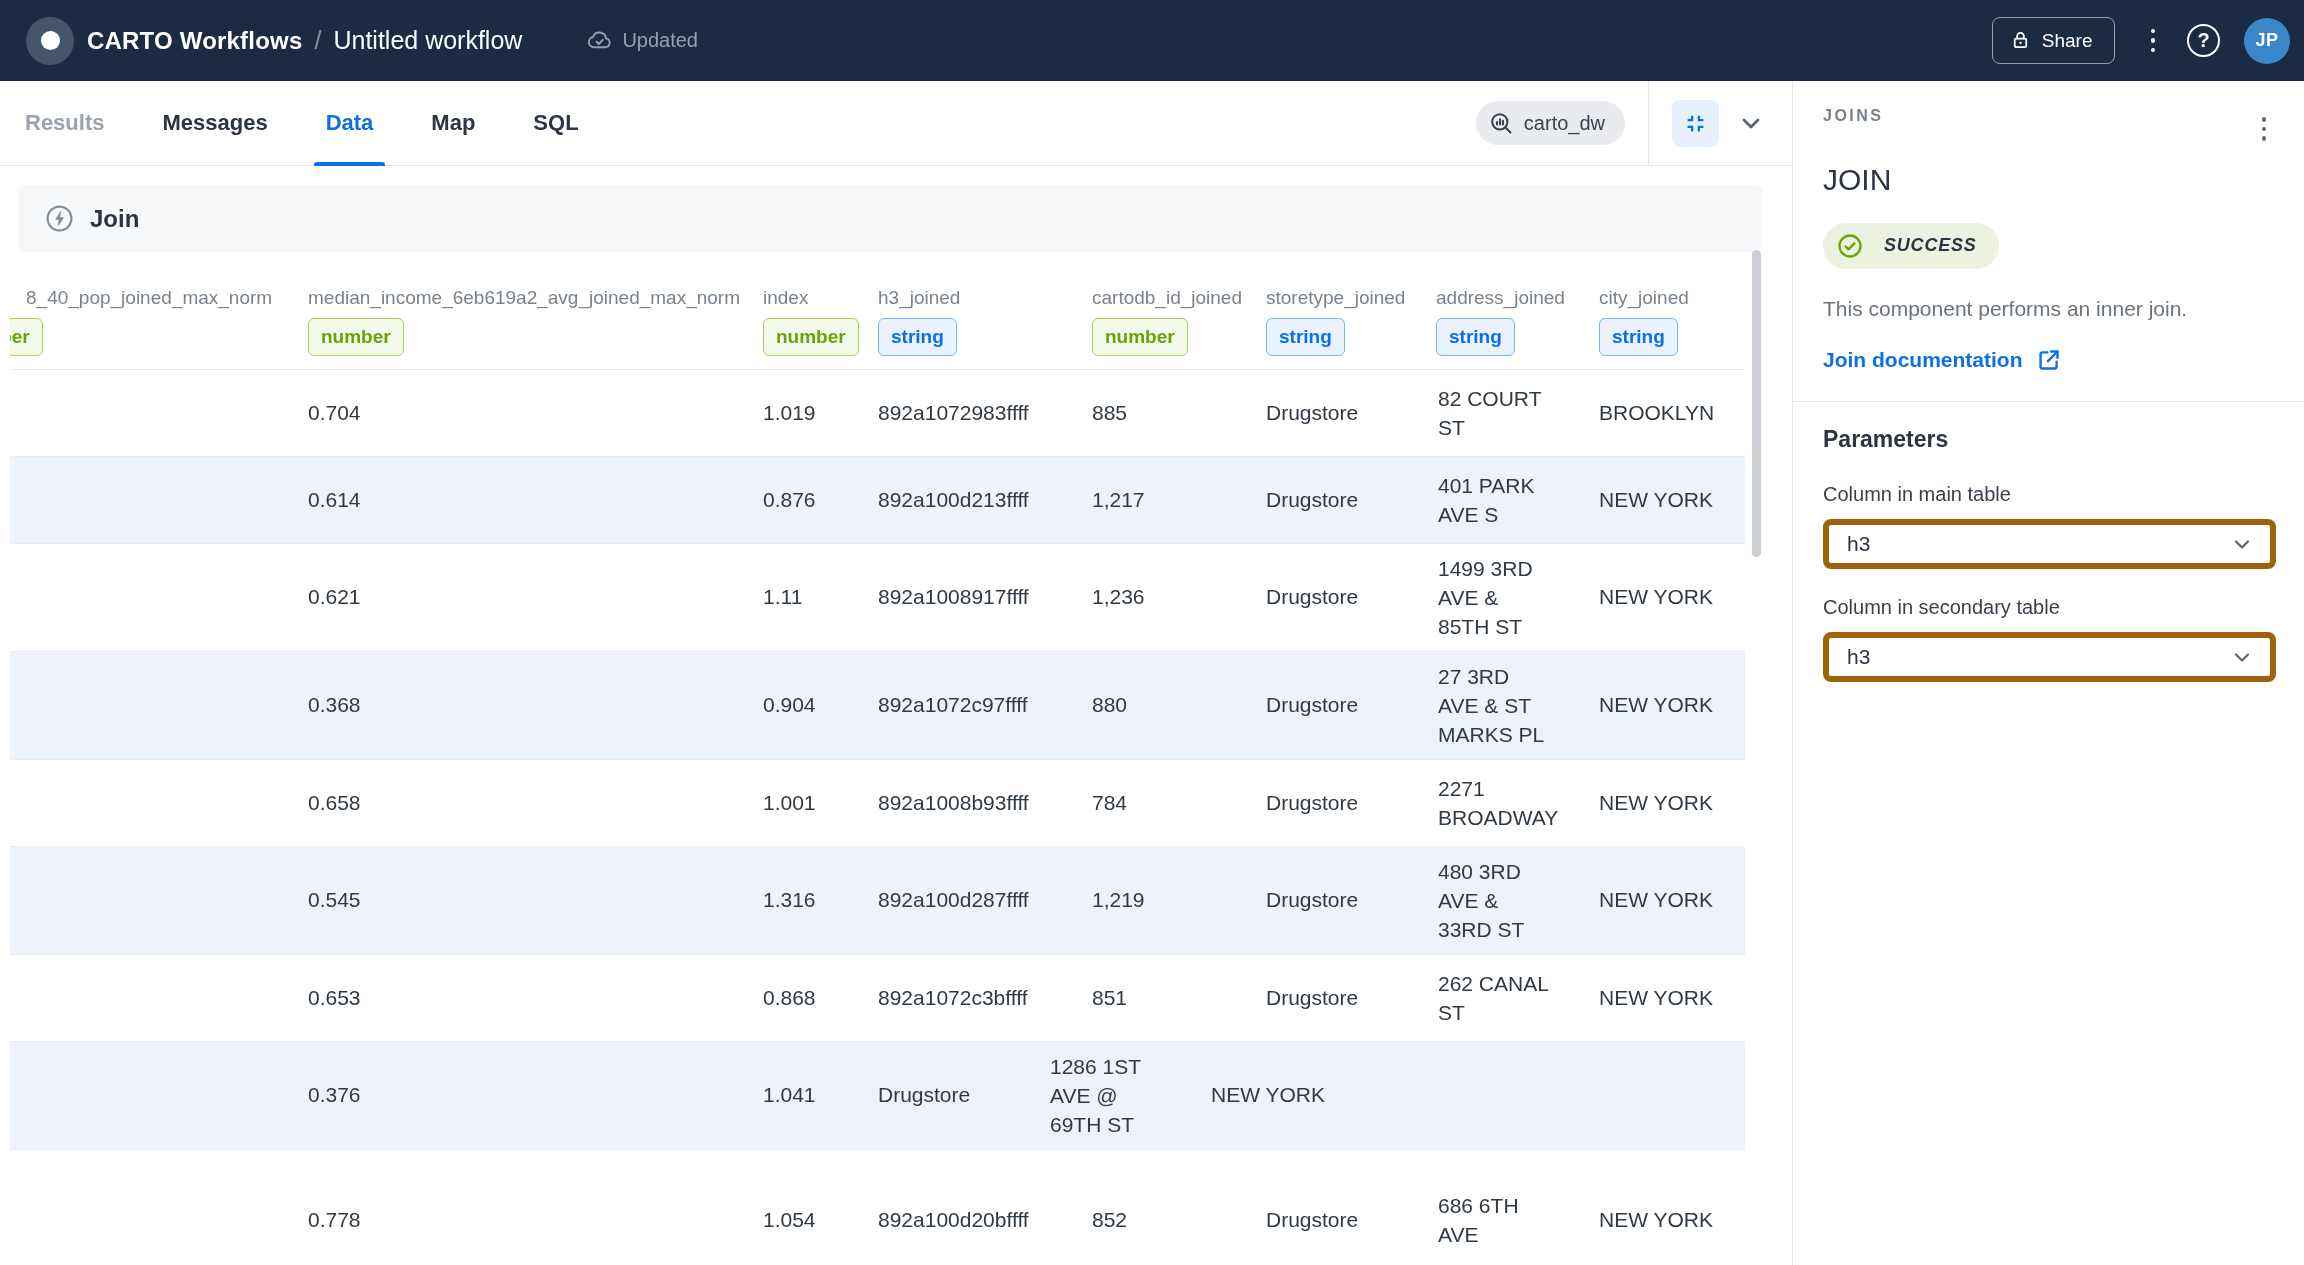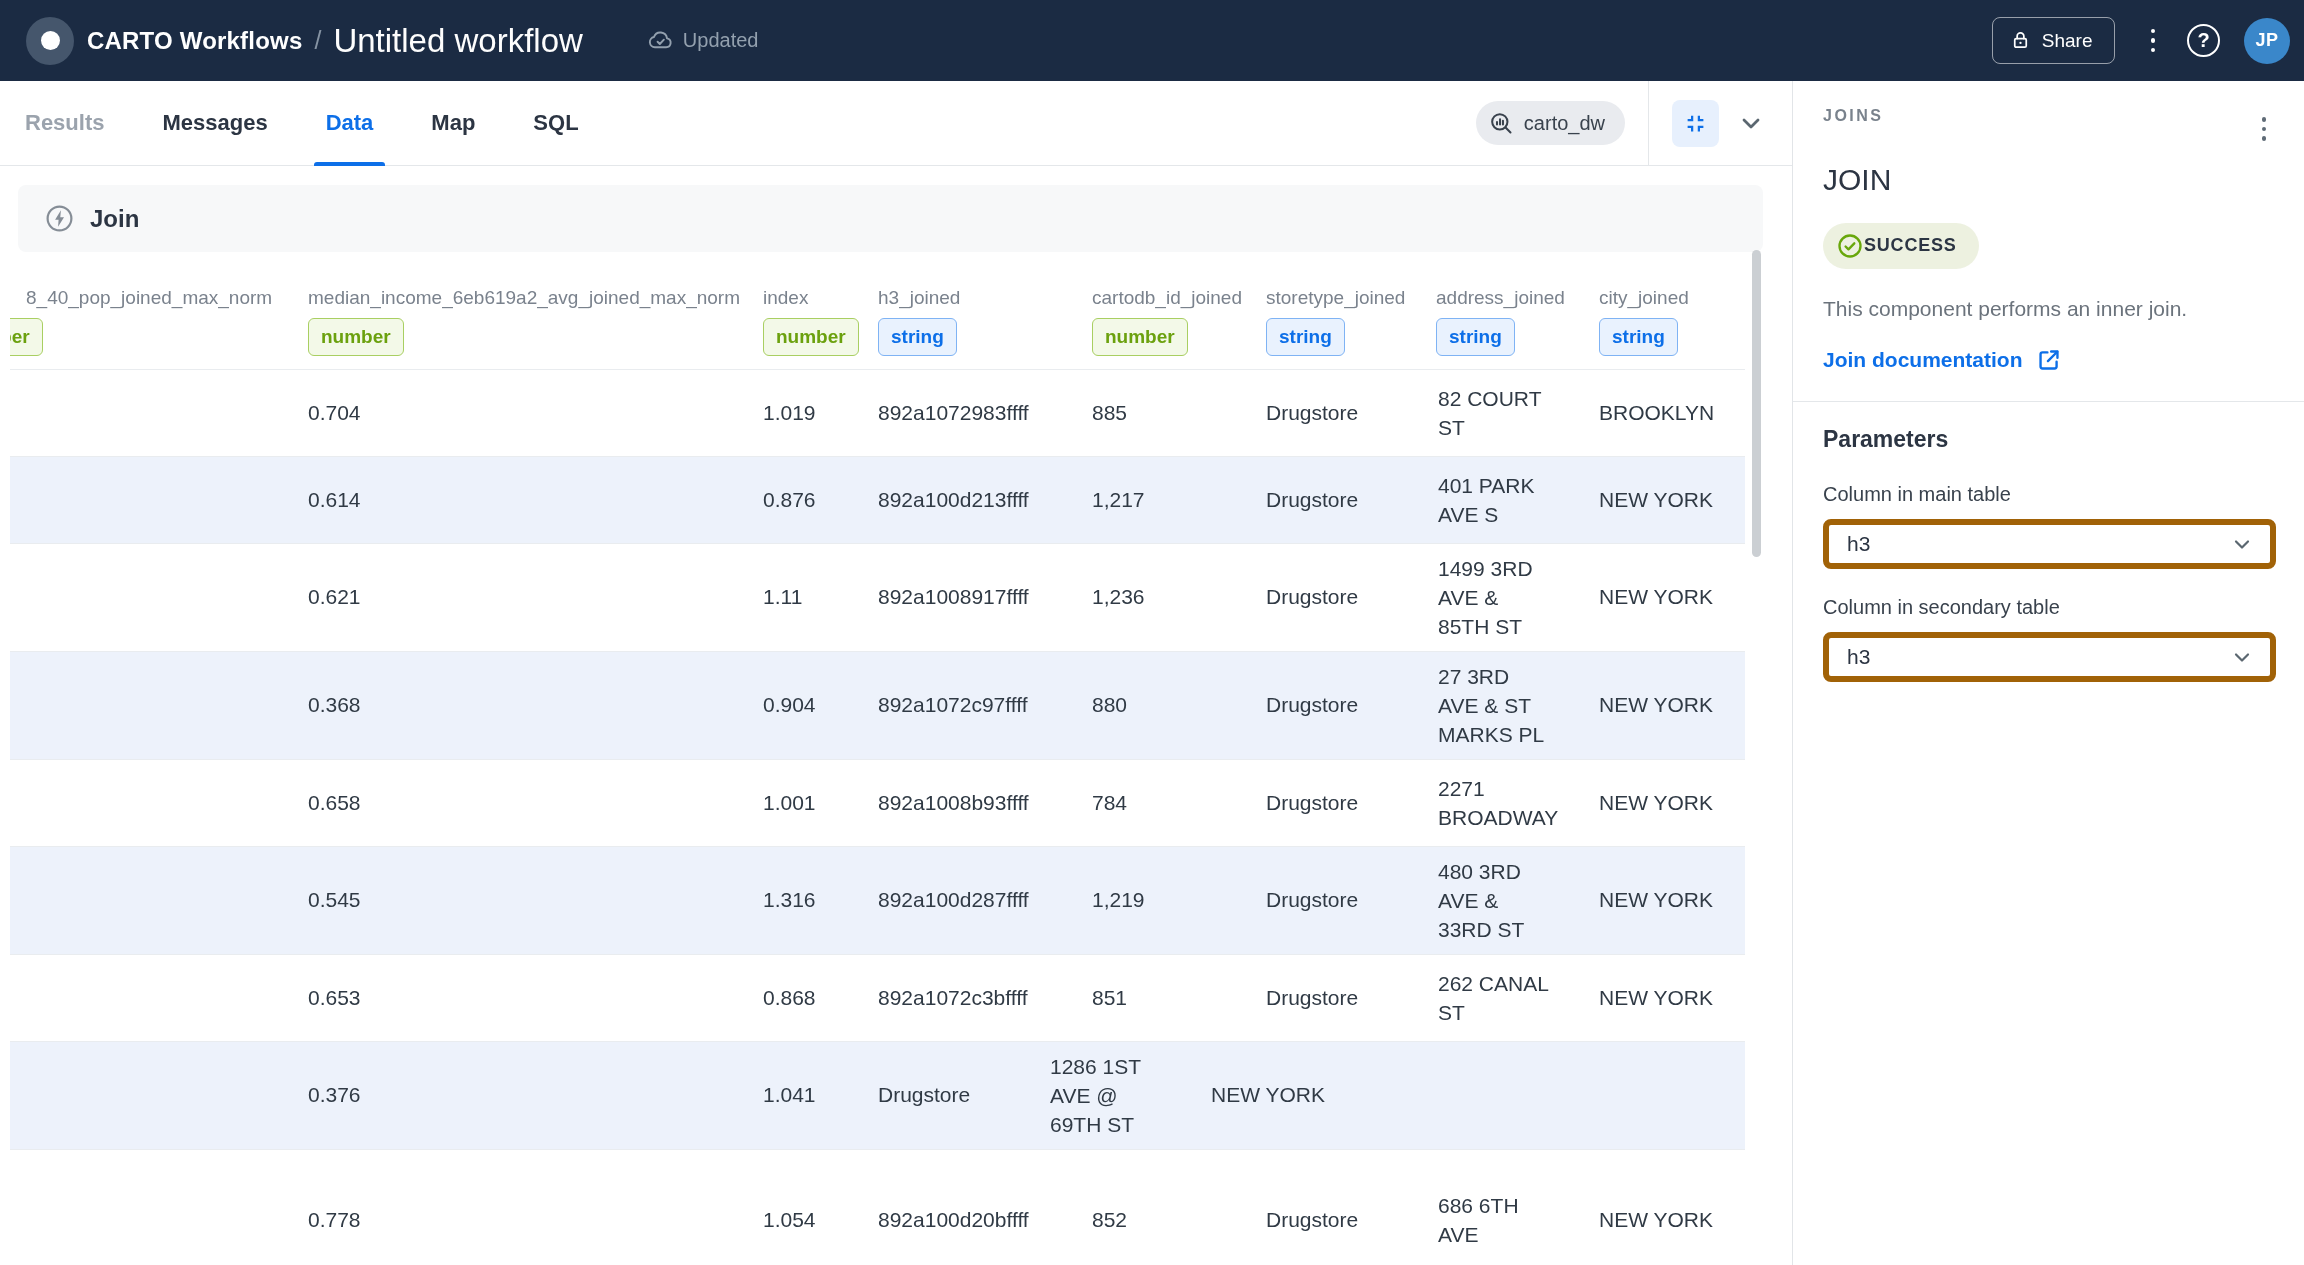"Untitled workflow" .wf-title { font-size: 33px -> 25px }
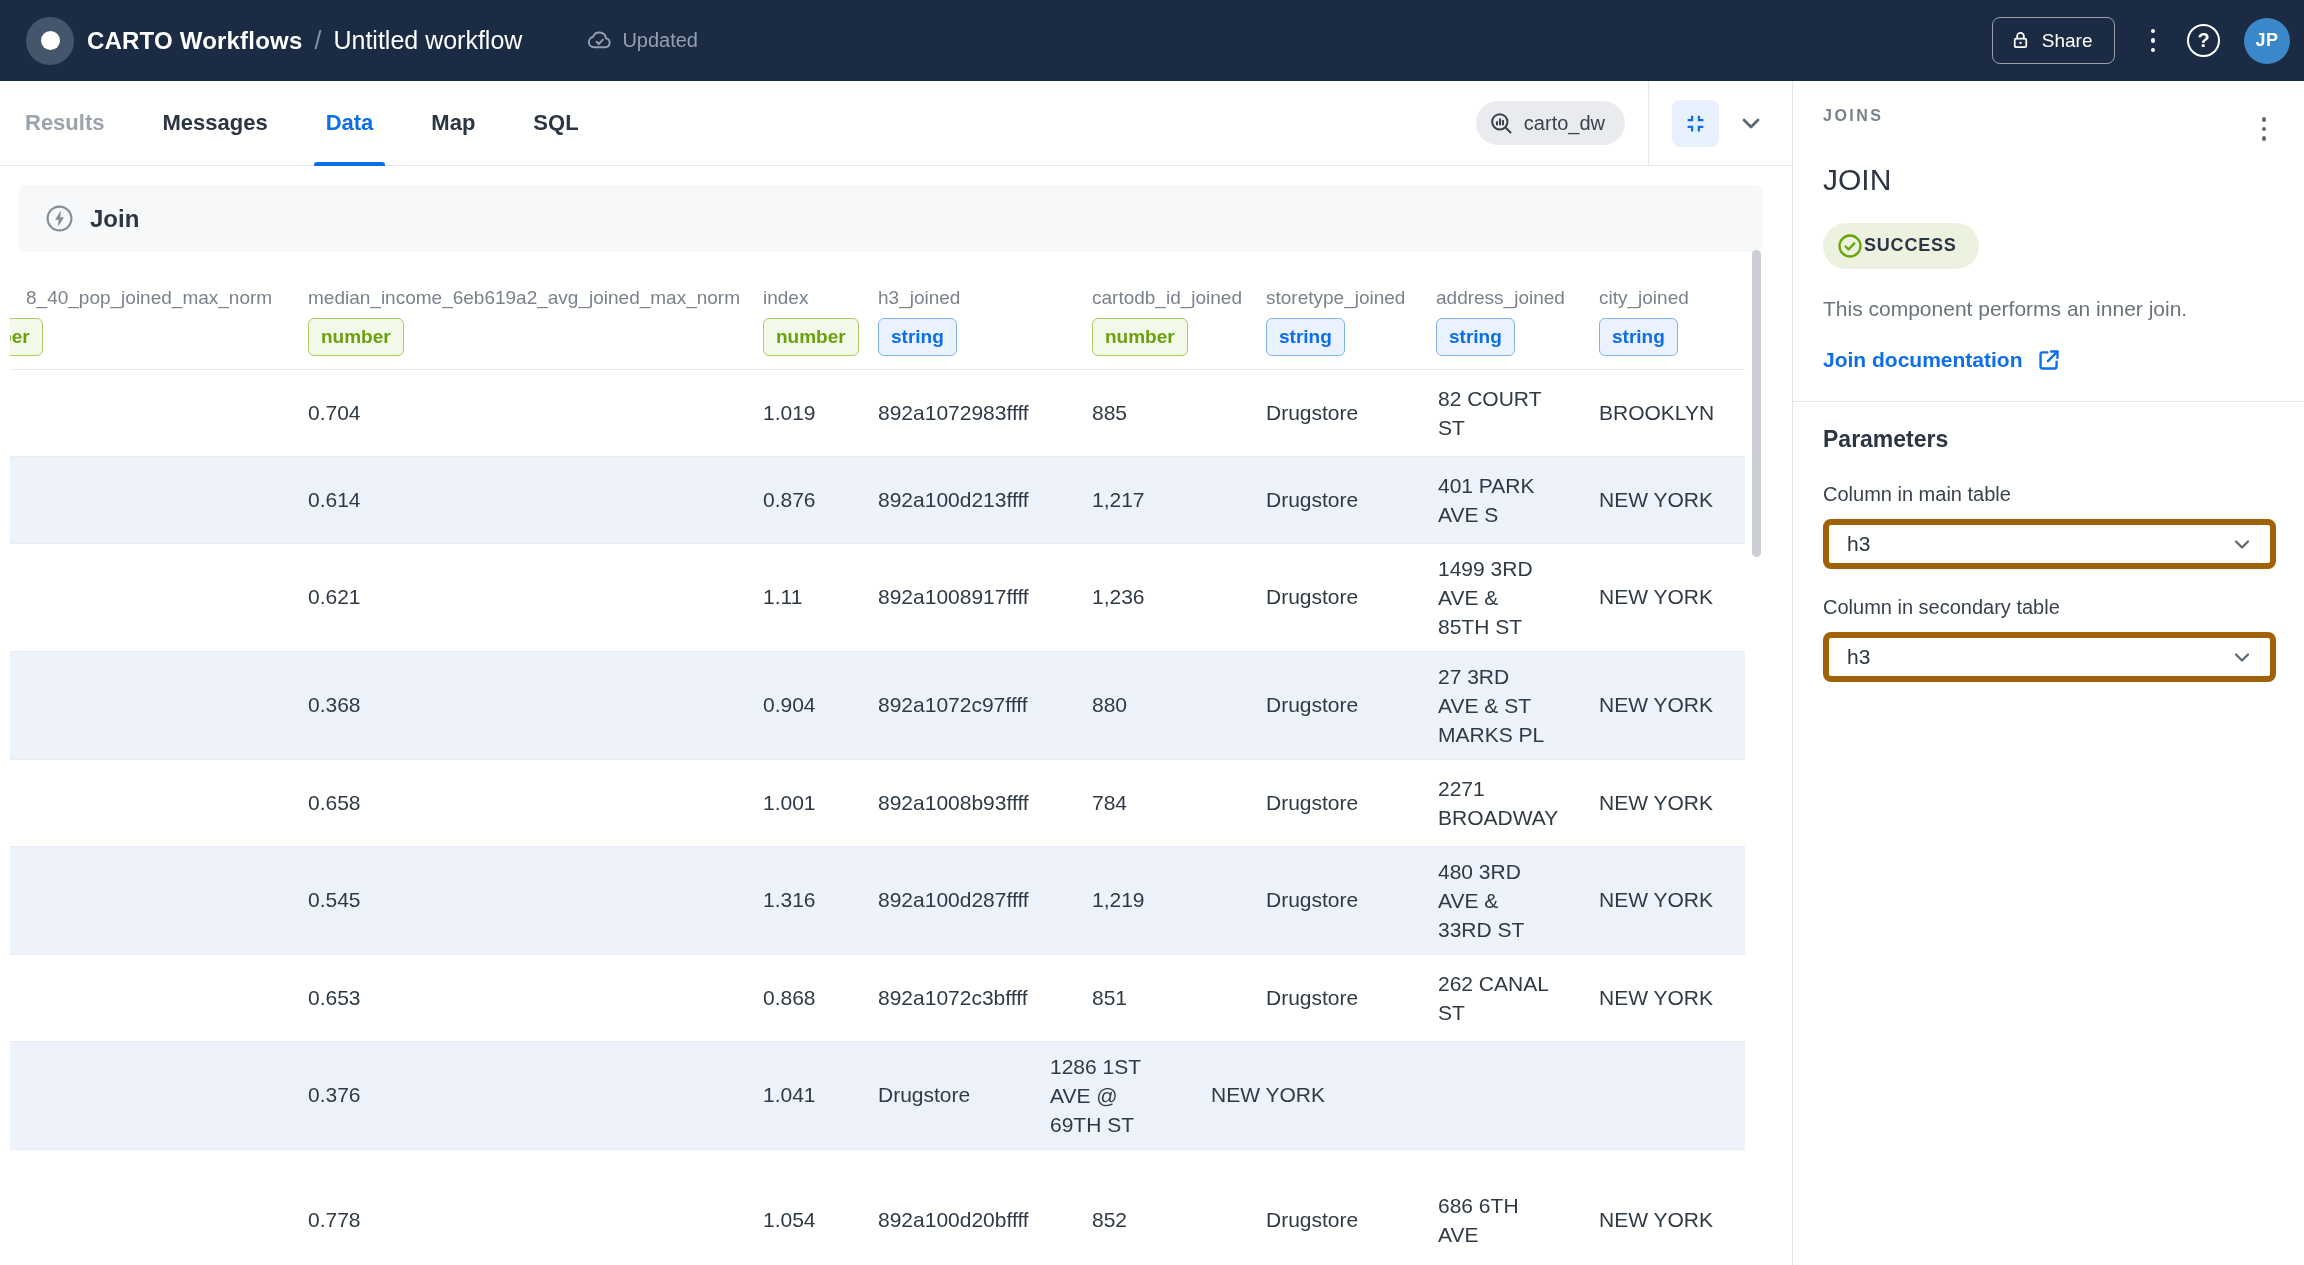"SUCCESS" .status-pill { font-style: none -> italic; gap: 0 -> 20px }
